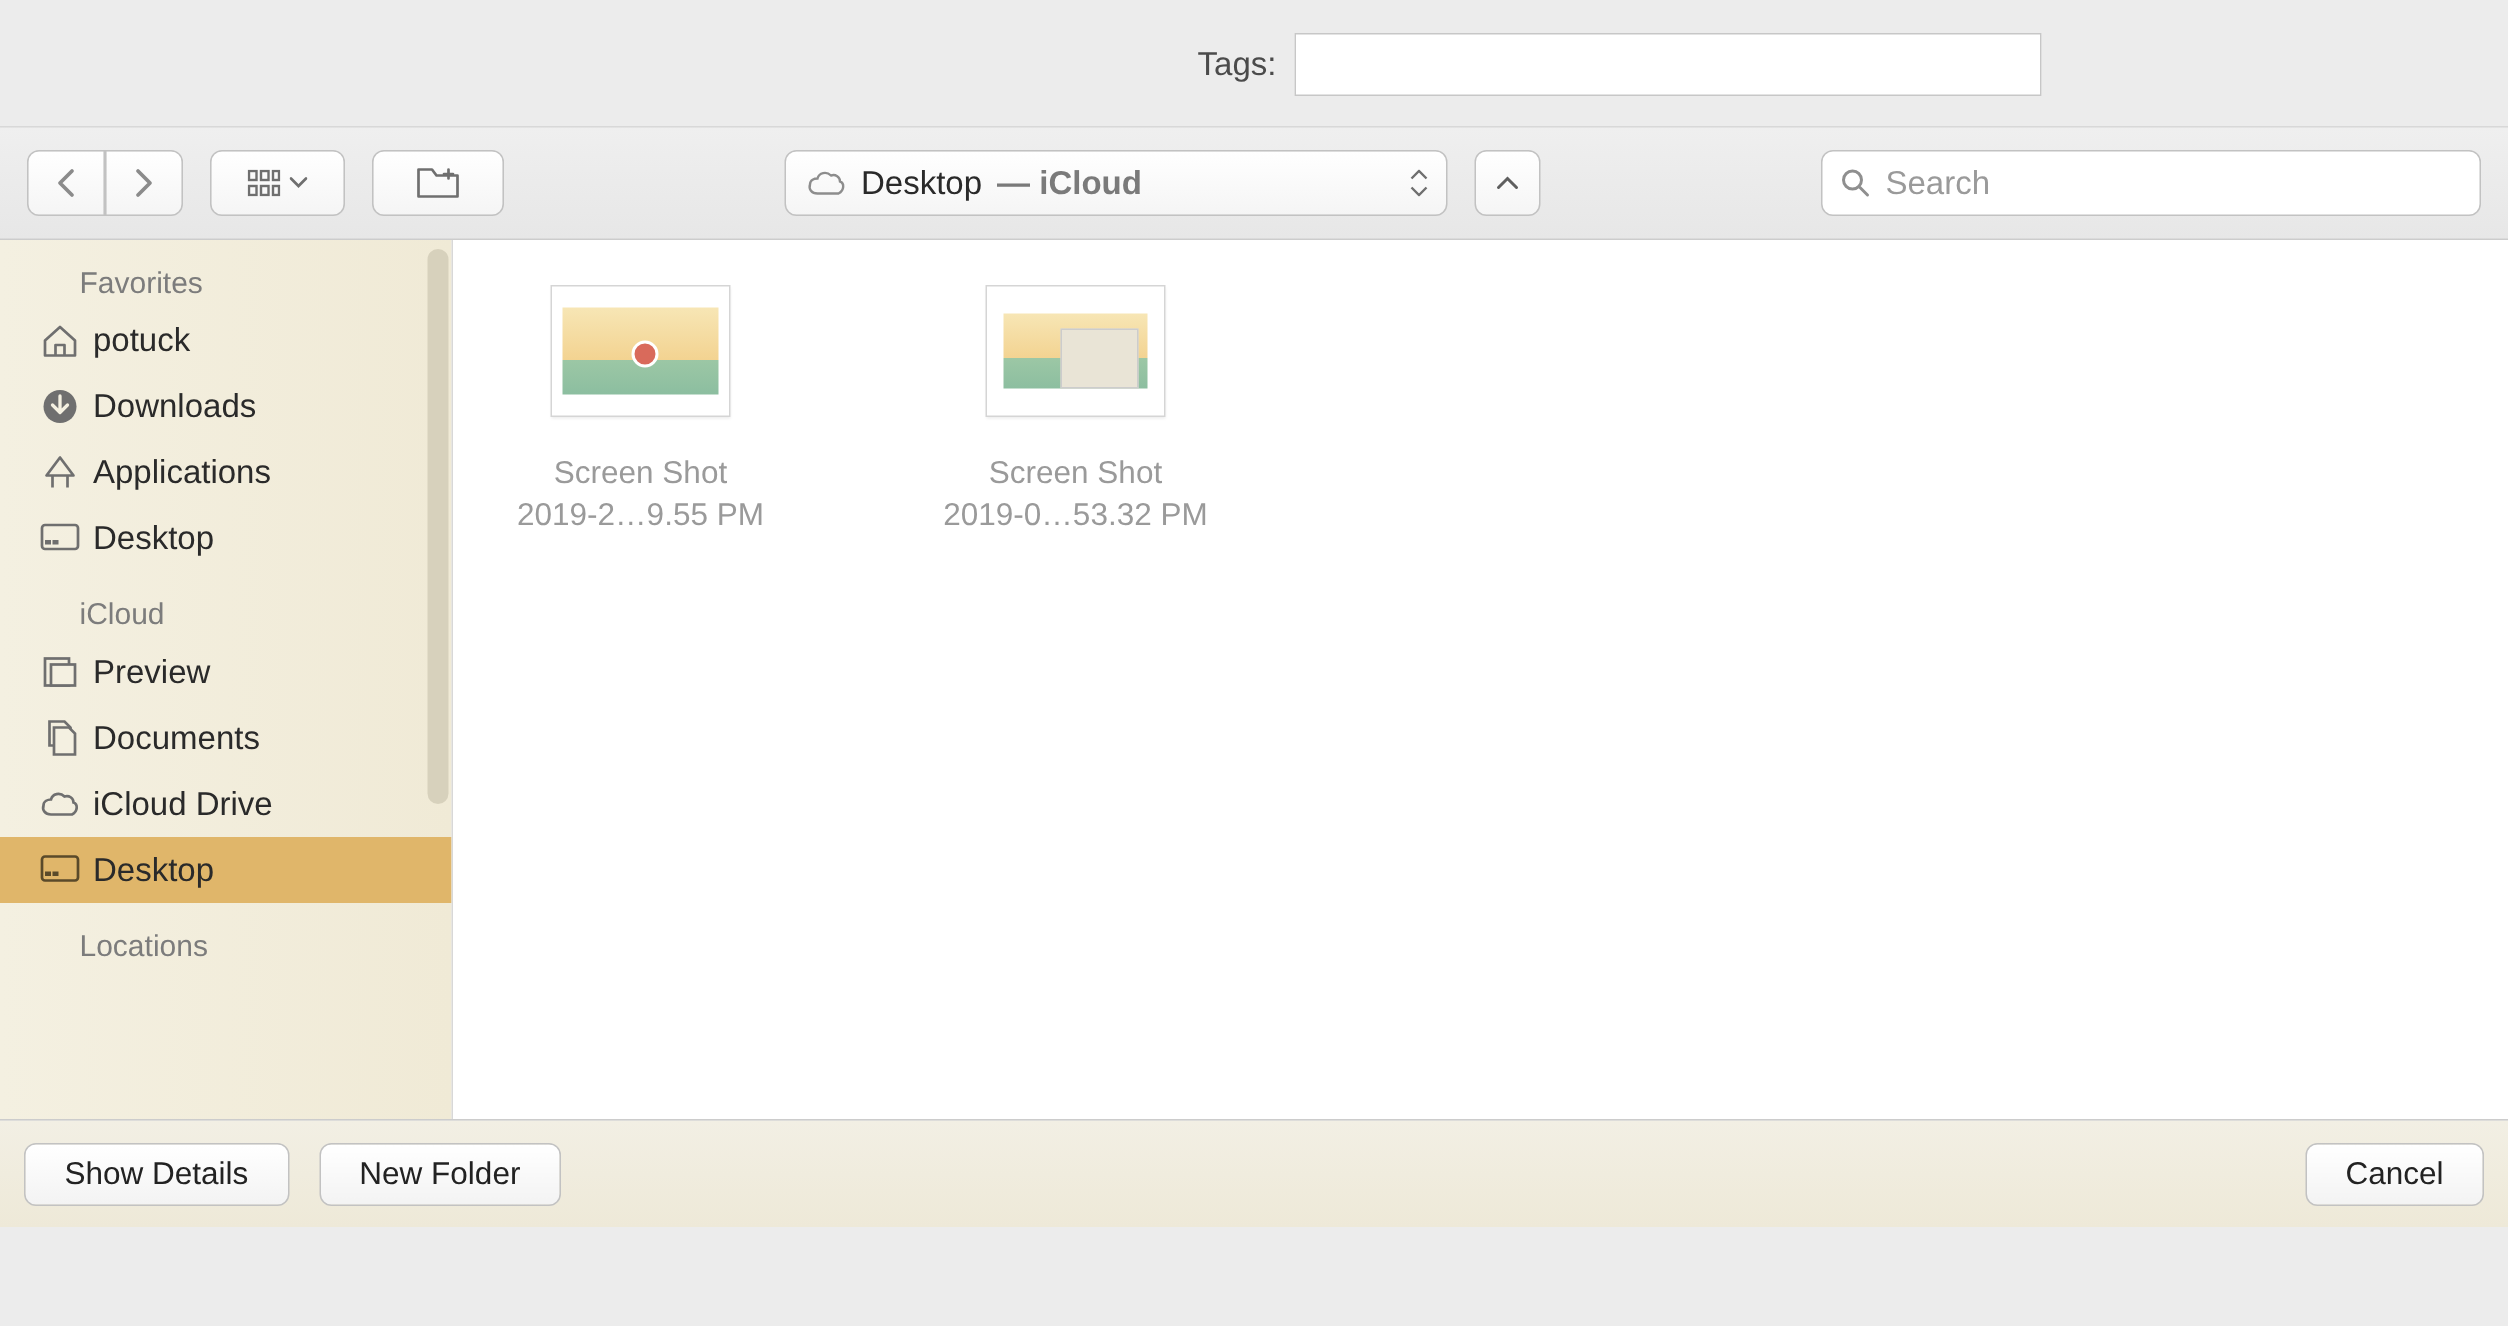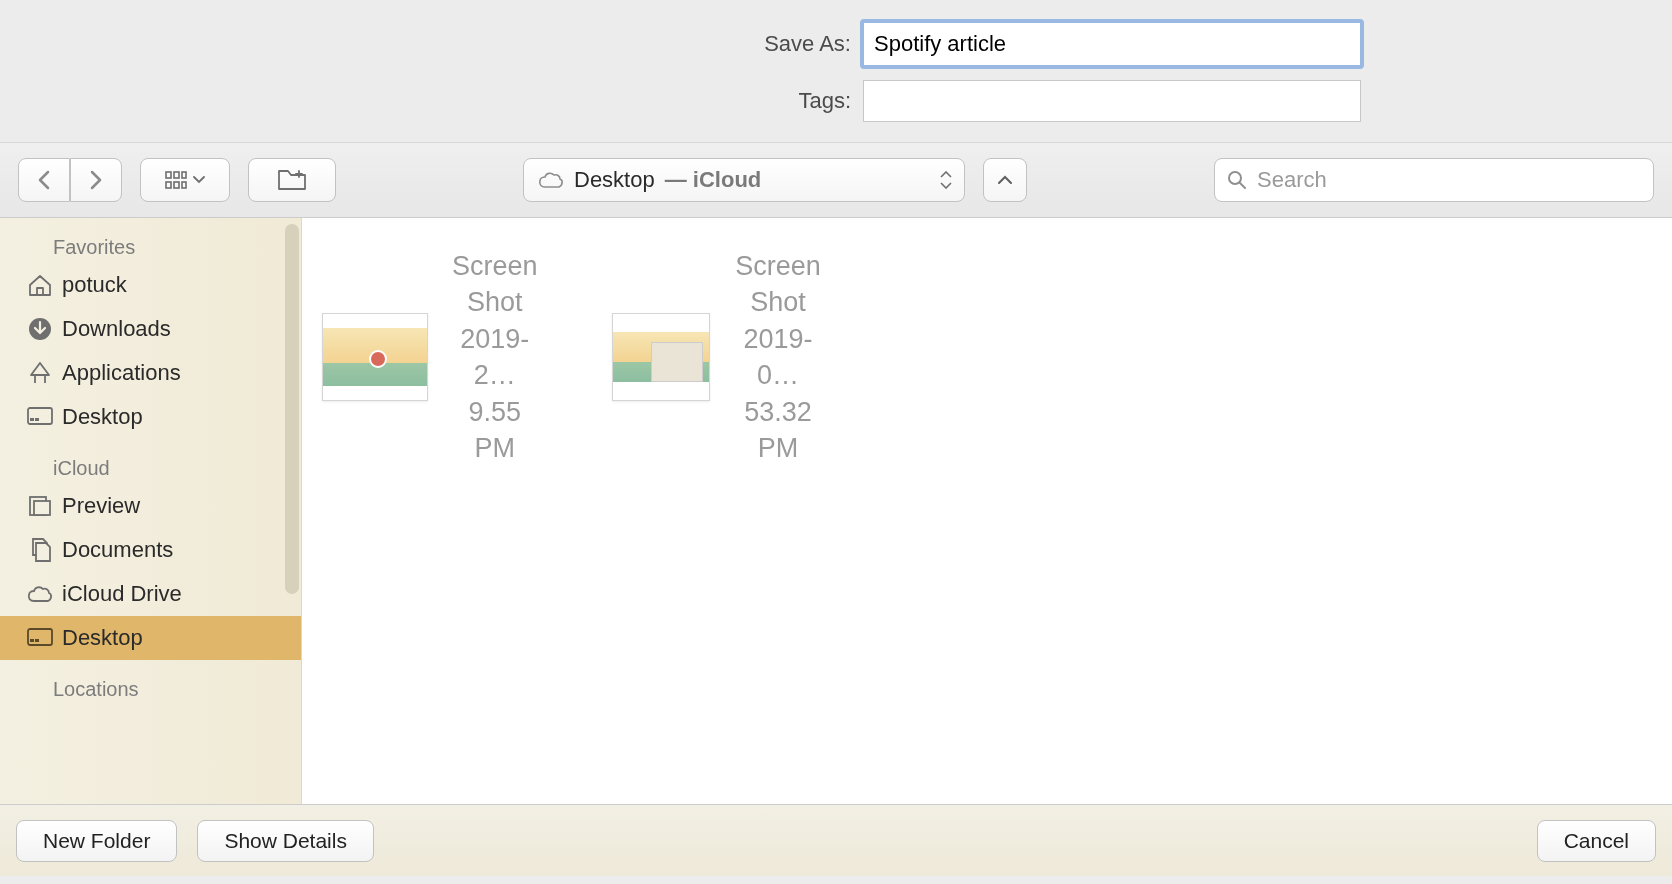"Save As:" div.form-row { html: <div> <div>Save As:</div> <input> </div> -> none }
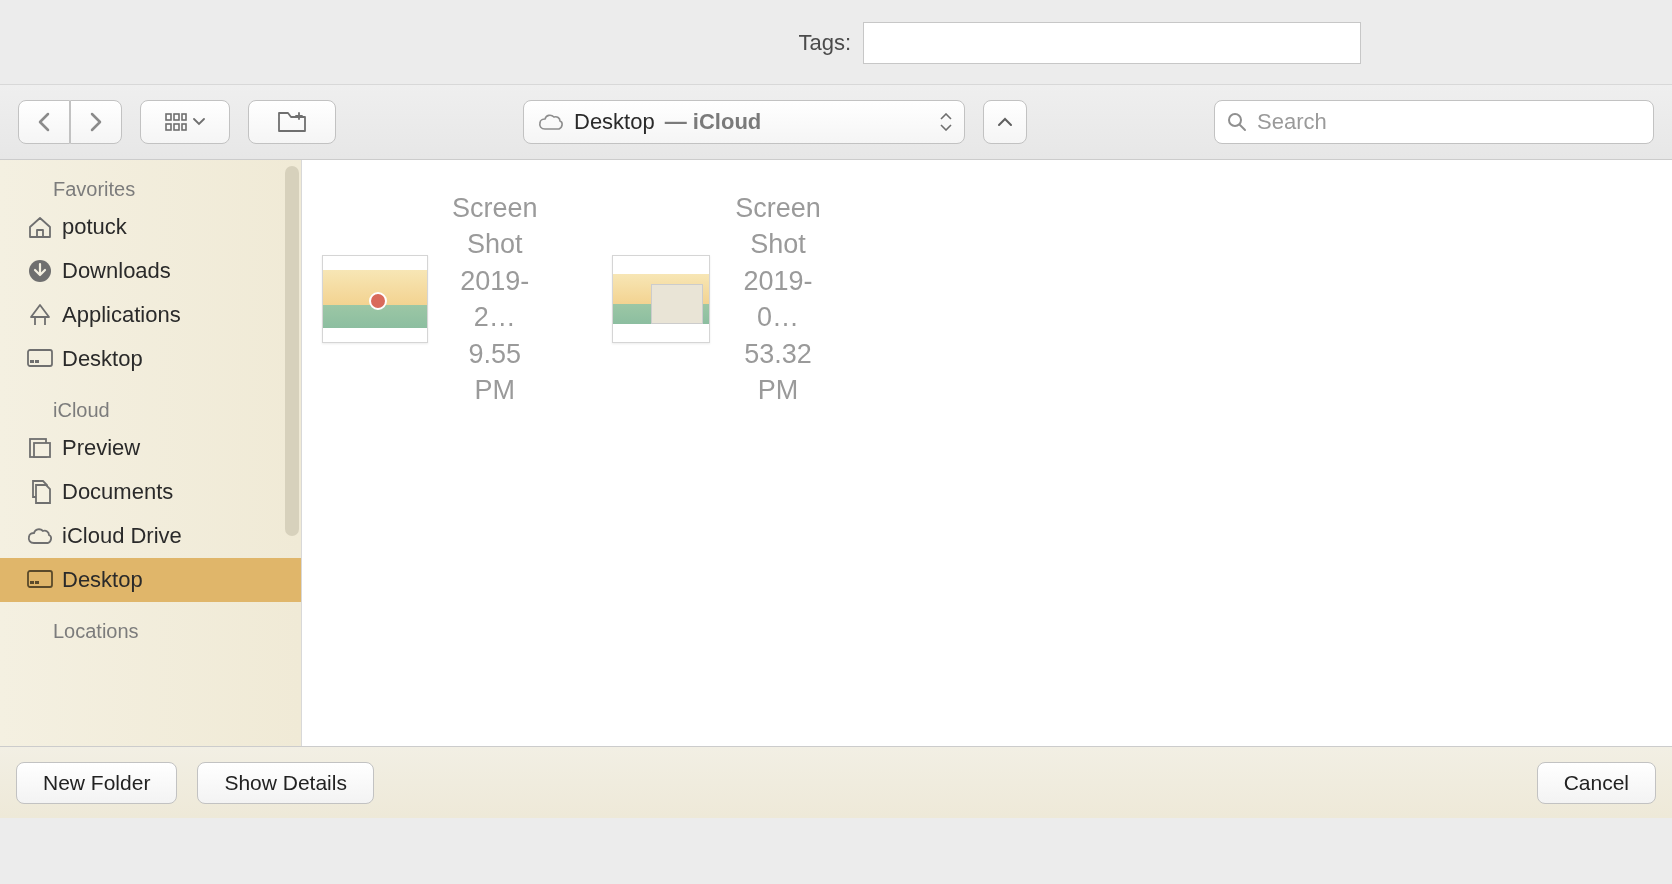"Screen Shot" .file-item { flex-direction: none -> column; font-size: 27px -> 21px }
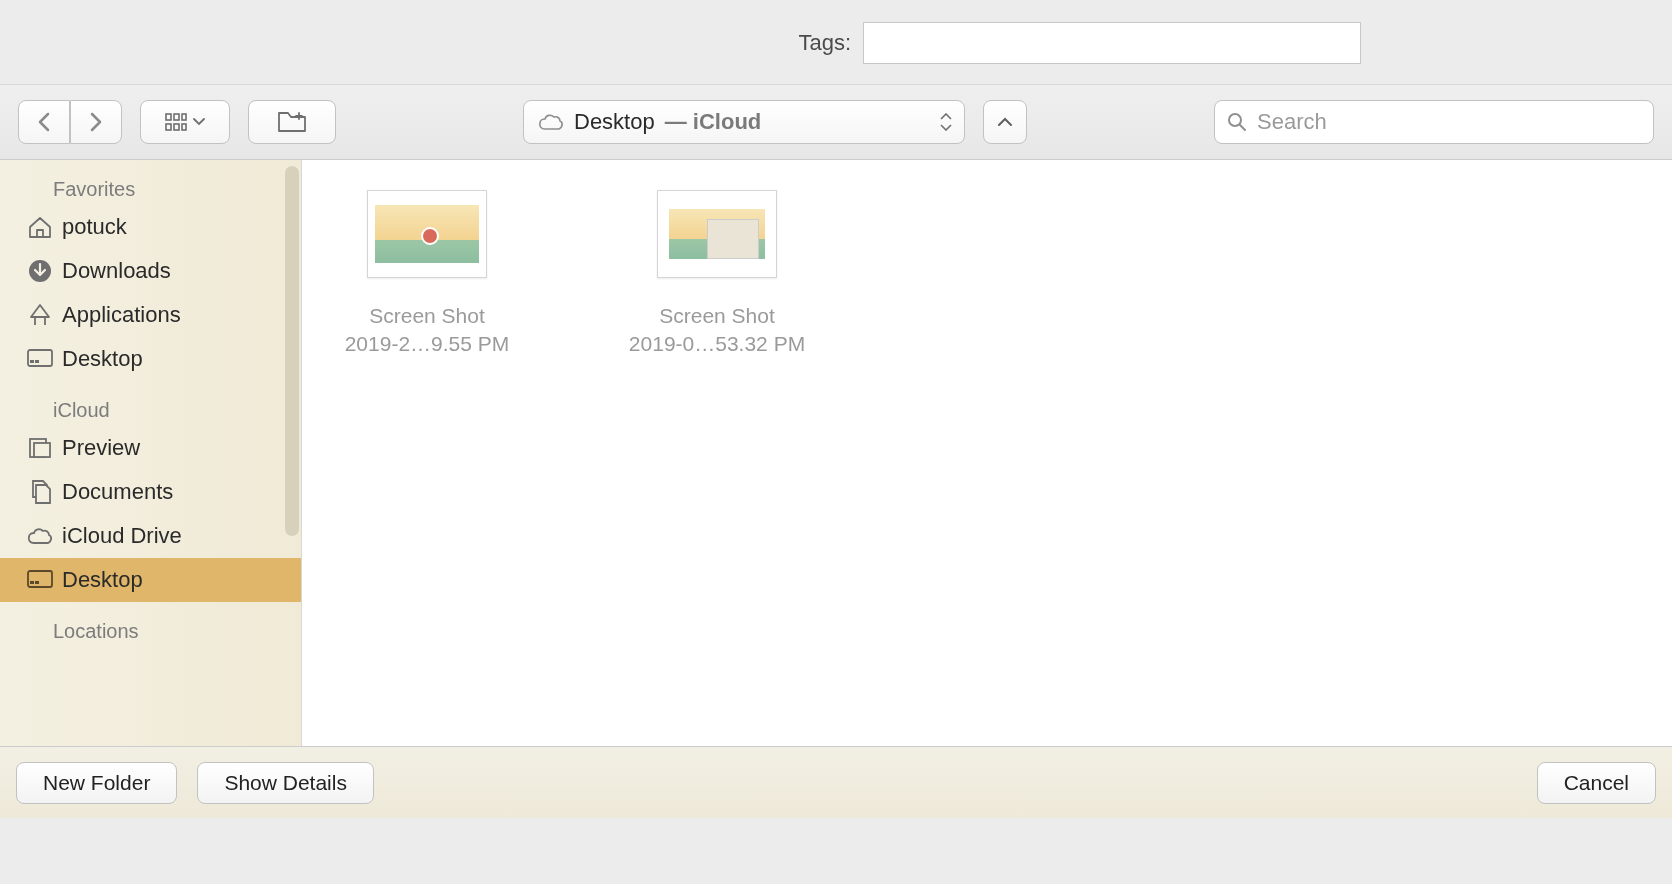"New Folder" div.mac-btn { order: before "Show Details" -> after "Show Details" }
